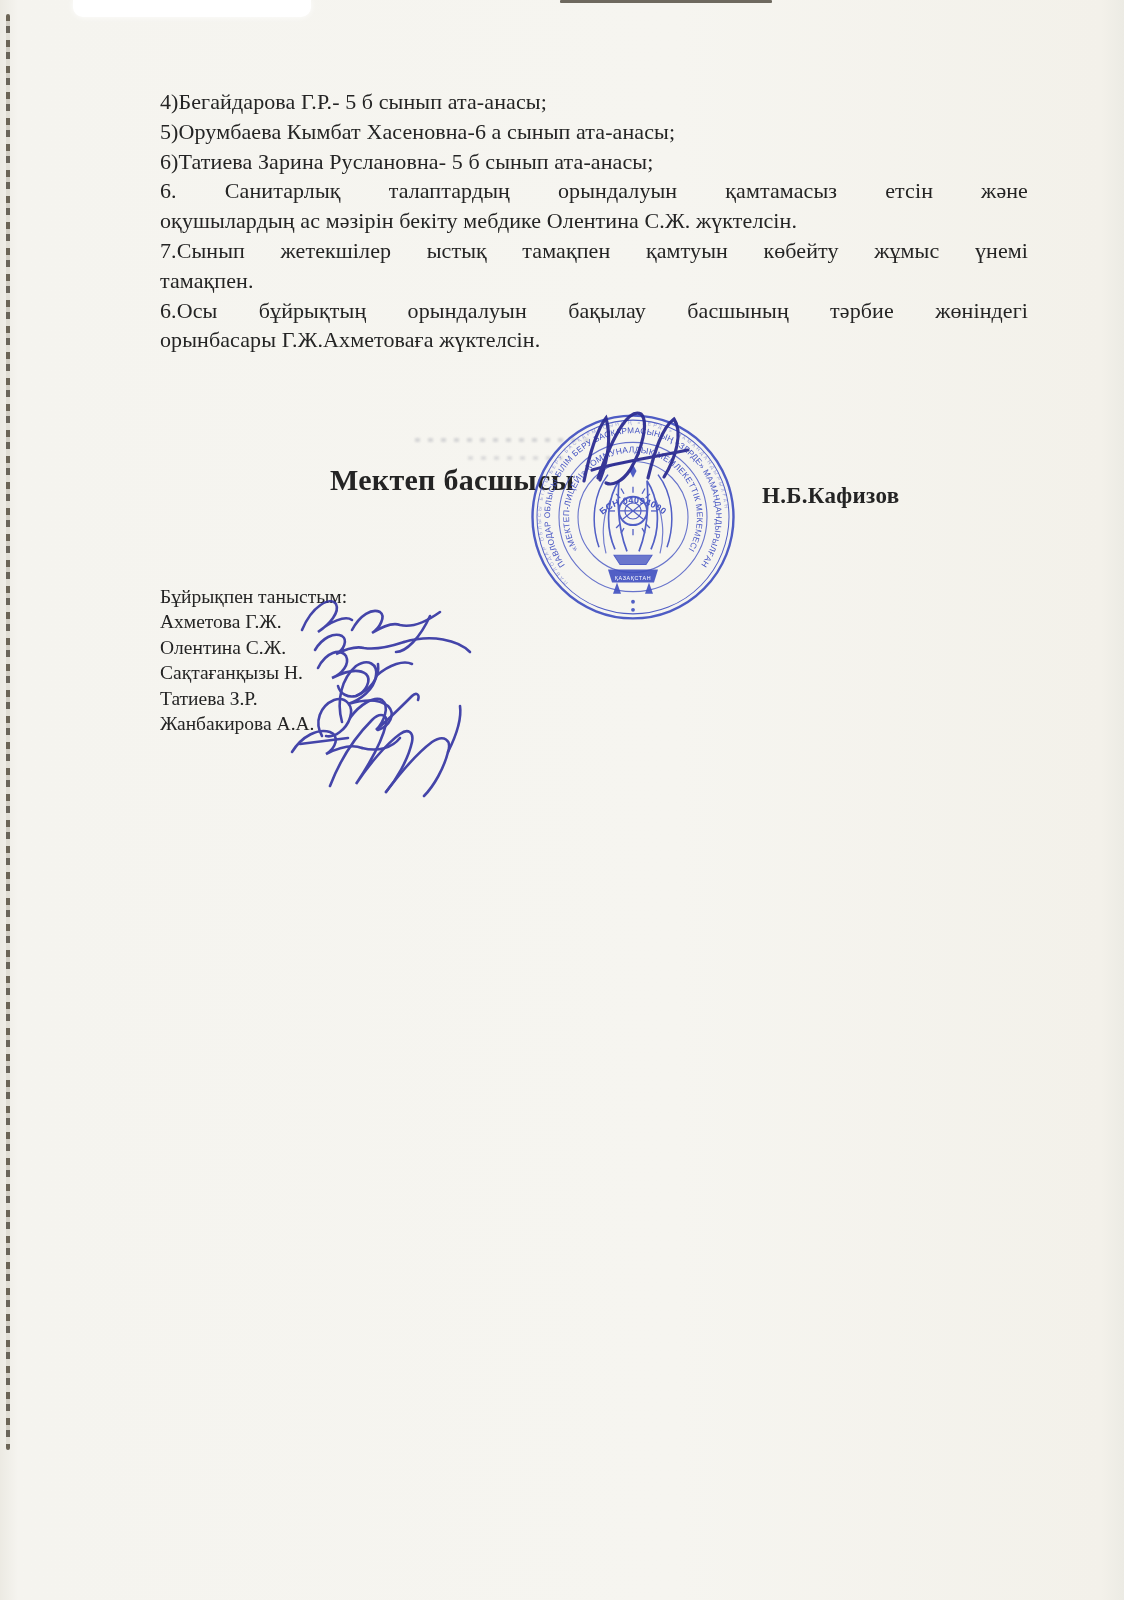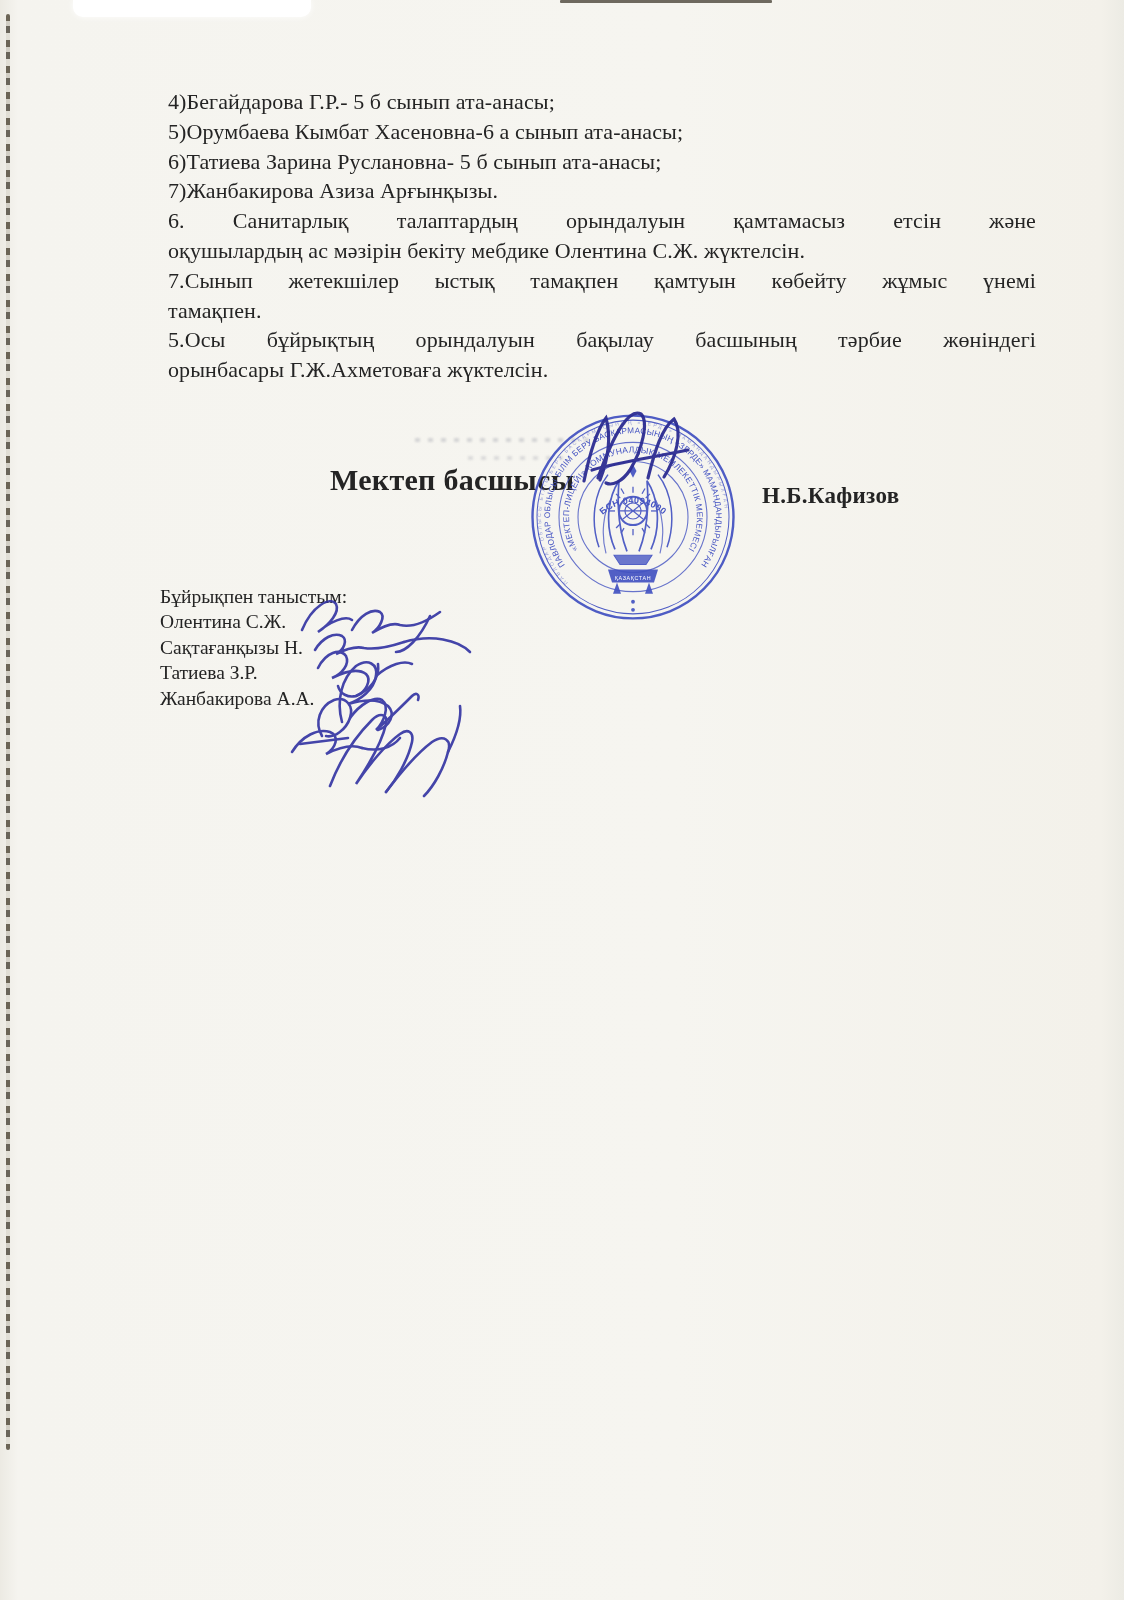"4)Бегайдарова Г.Р.- 5 б сынып" .body-text { margin-left: 8px -> none }
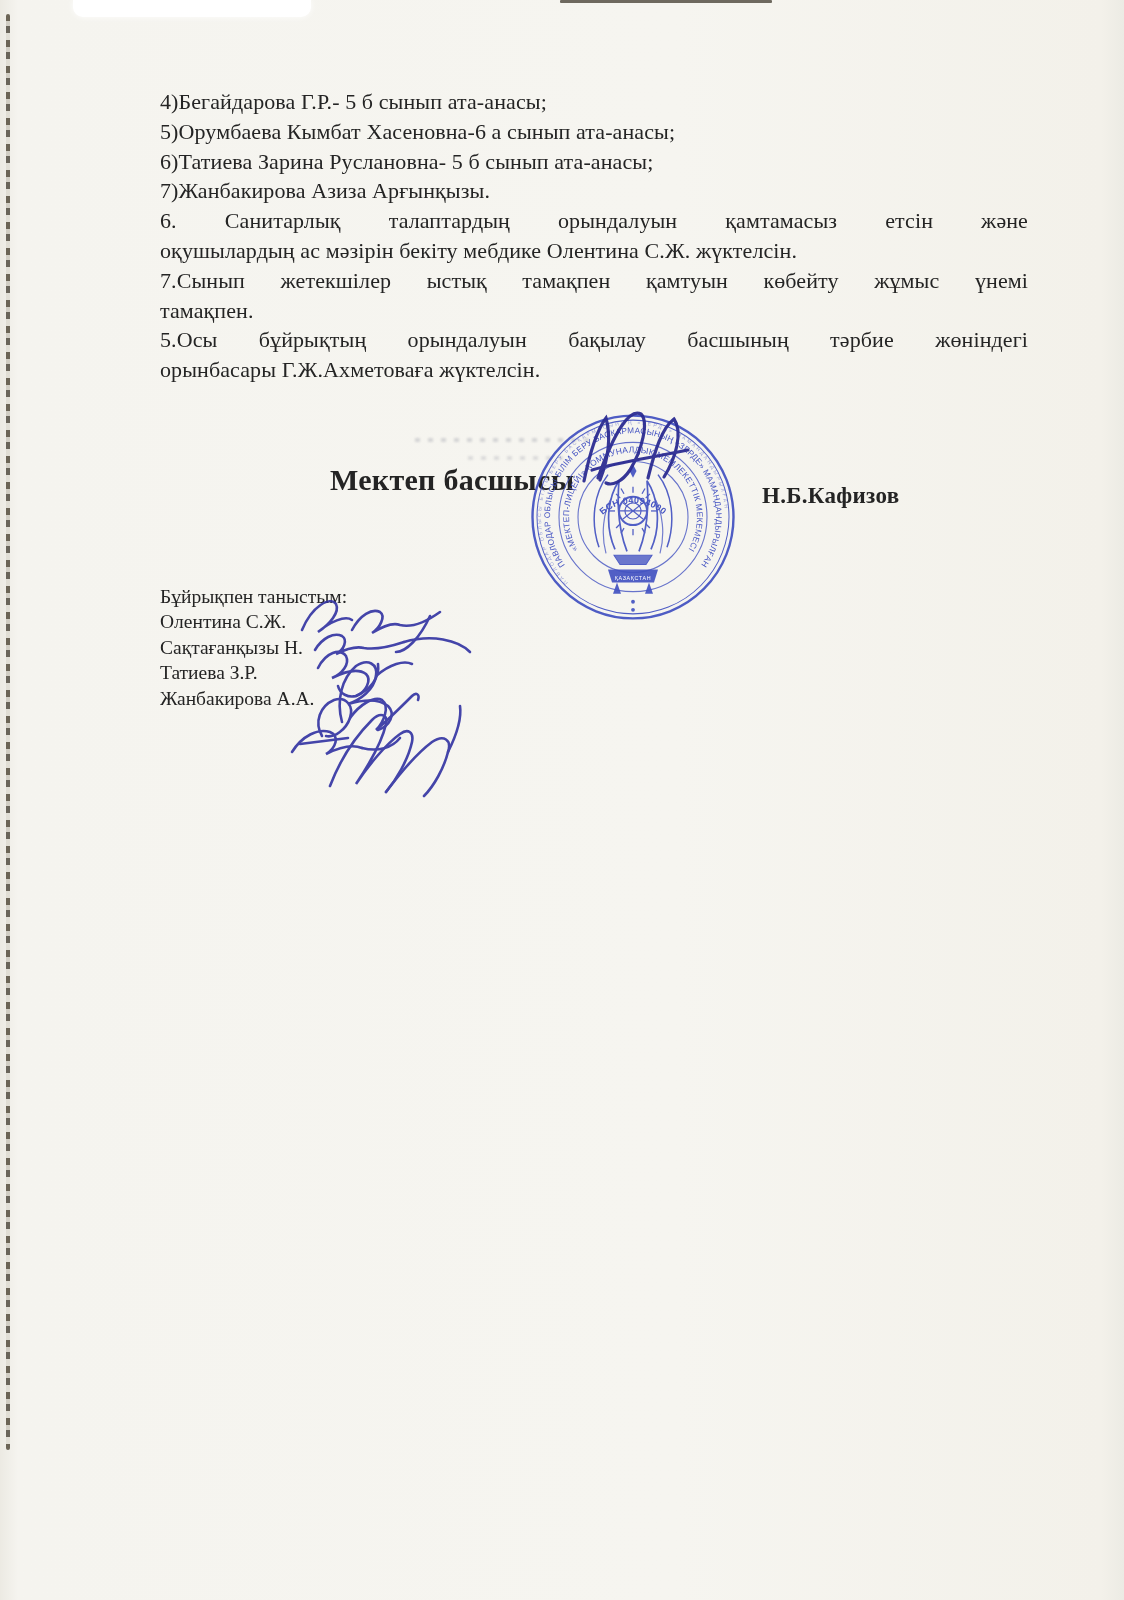"7)Жанбакирова Азиза Арғынқызы." div.line { html: <div>7)Жанбакирова Азиза Арғынқызы.</div> -> none }
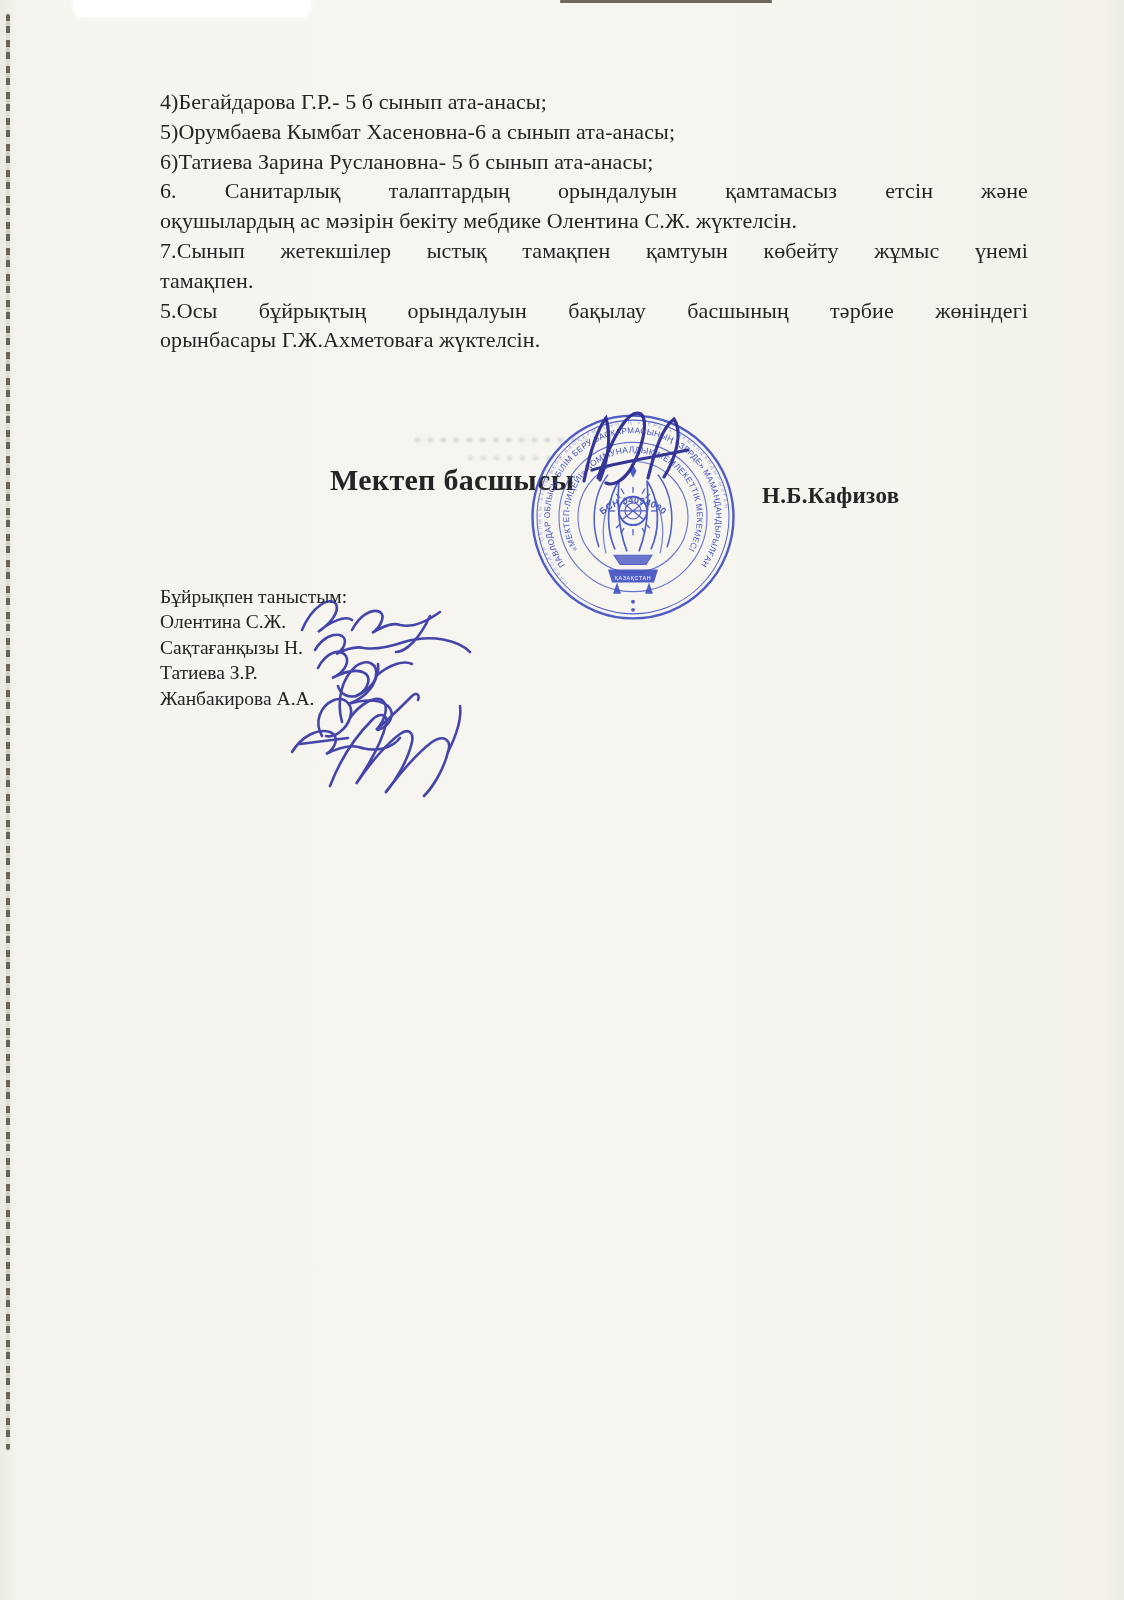"5.Осы бұйрықтың орындалуын бақылау" div.line { text: 5.Осы -> 6.Осы }
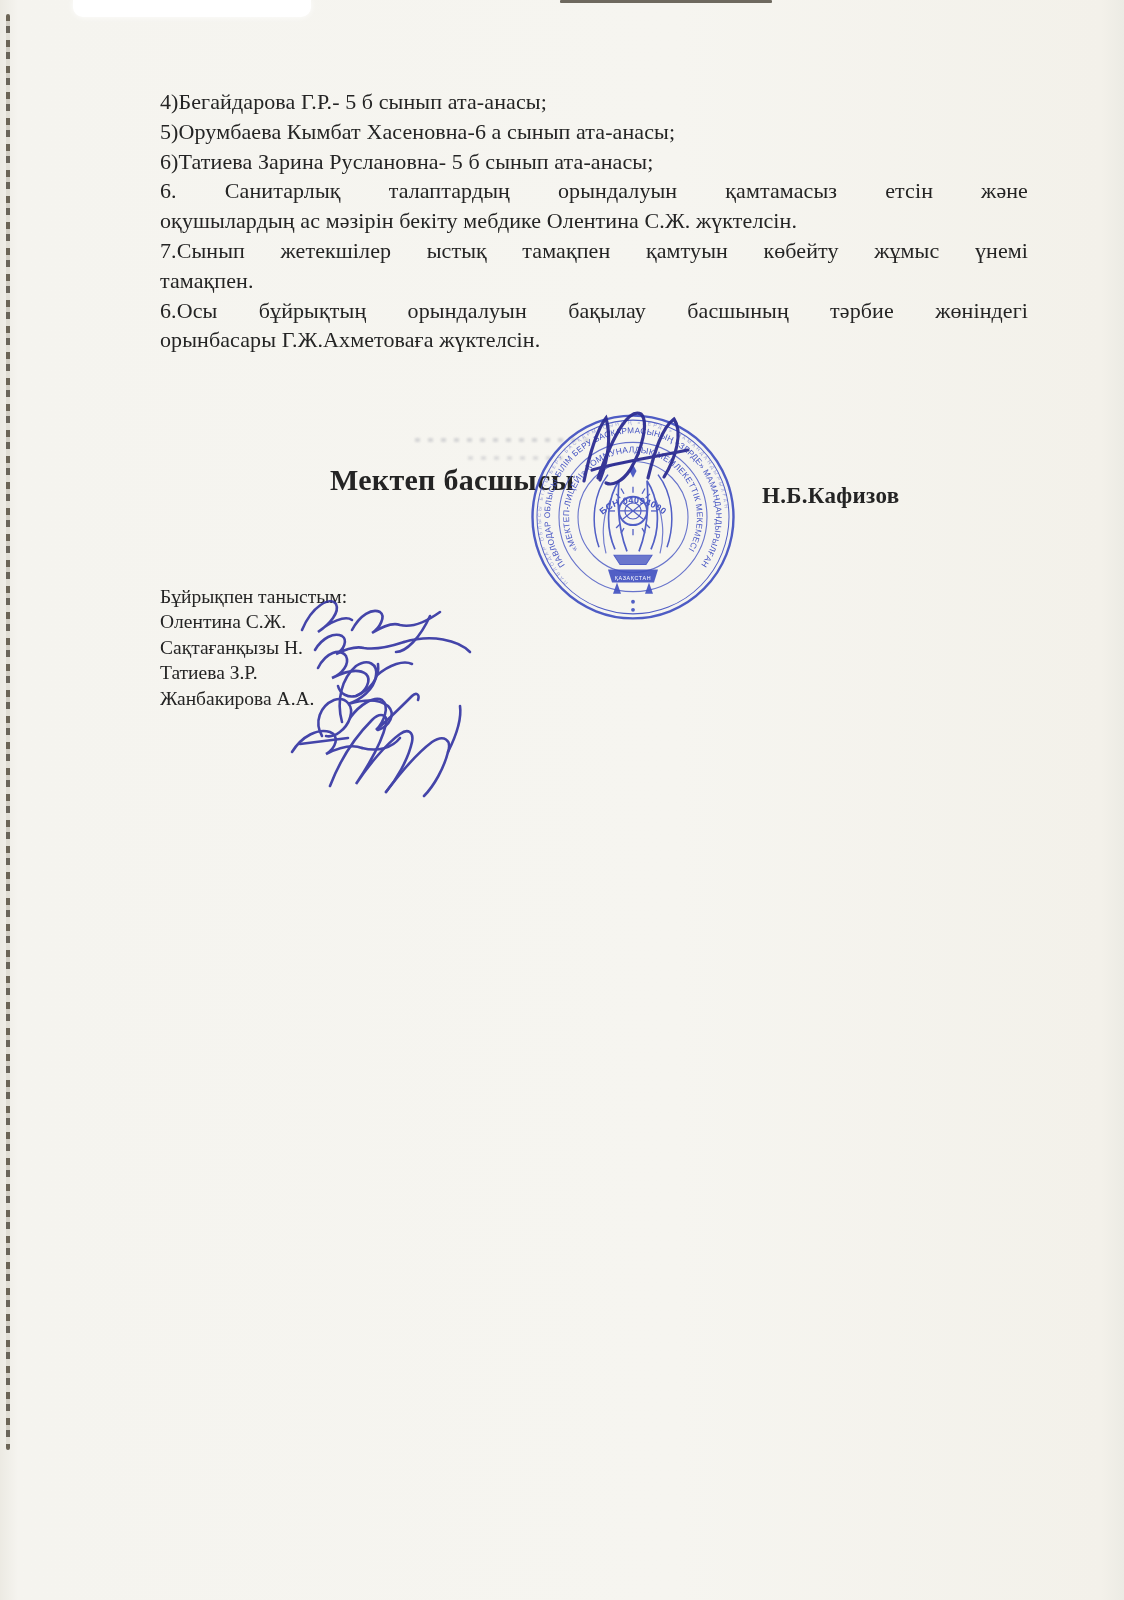"Ахметова Г.Ж." div.line { html: none -> <div>Ахметова Г.Ж.</div> }
